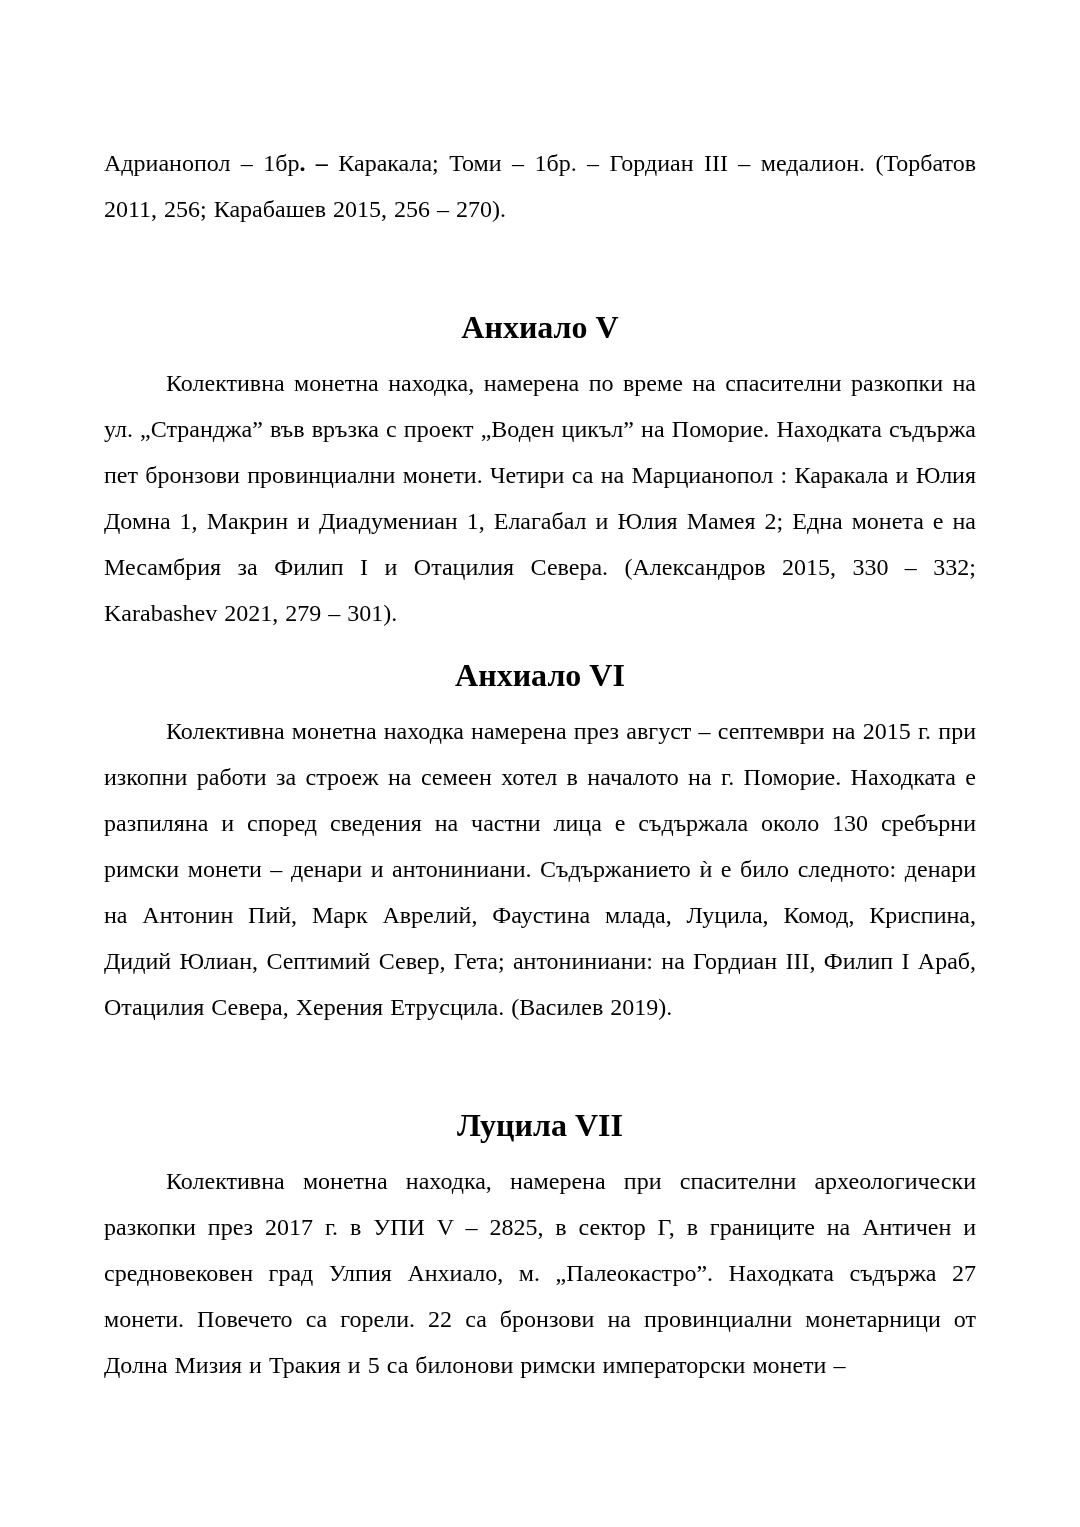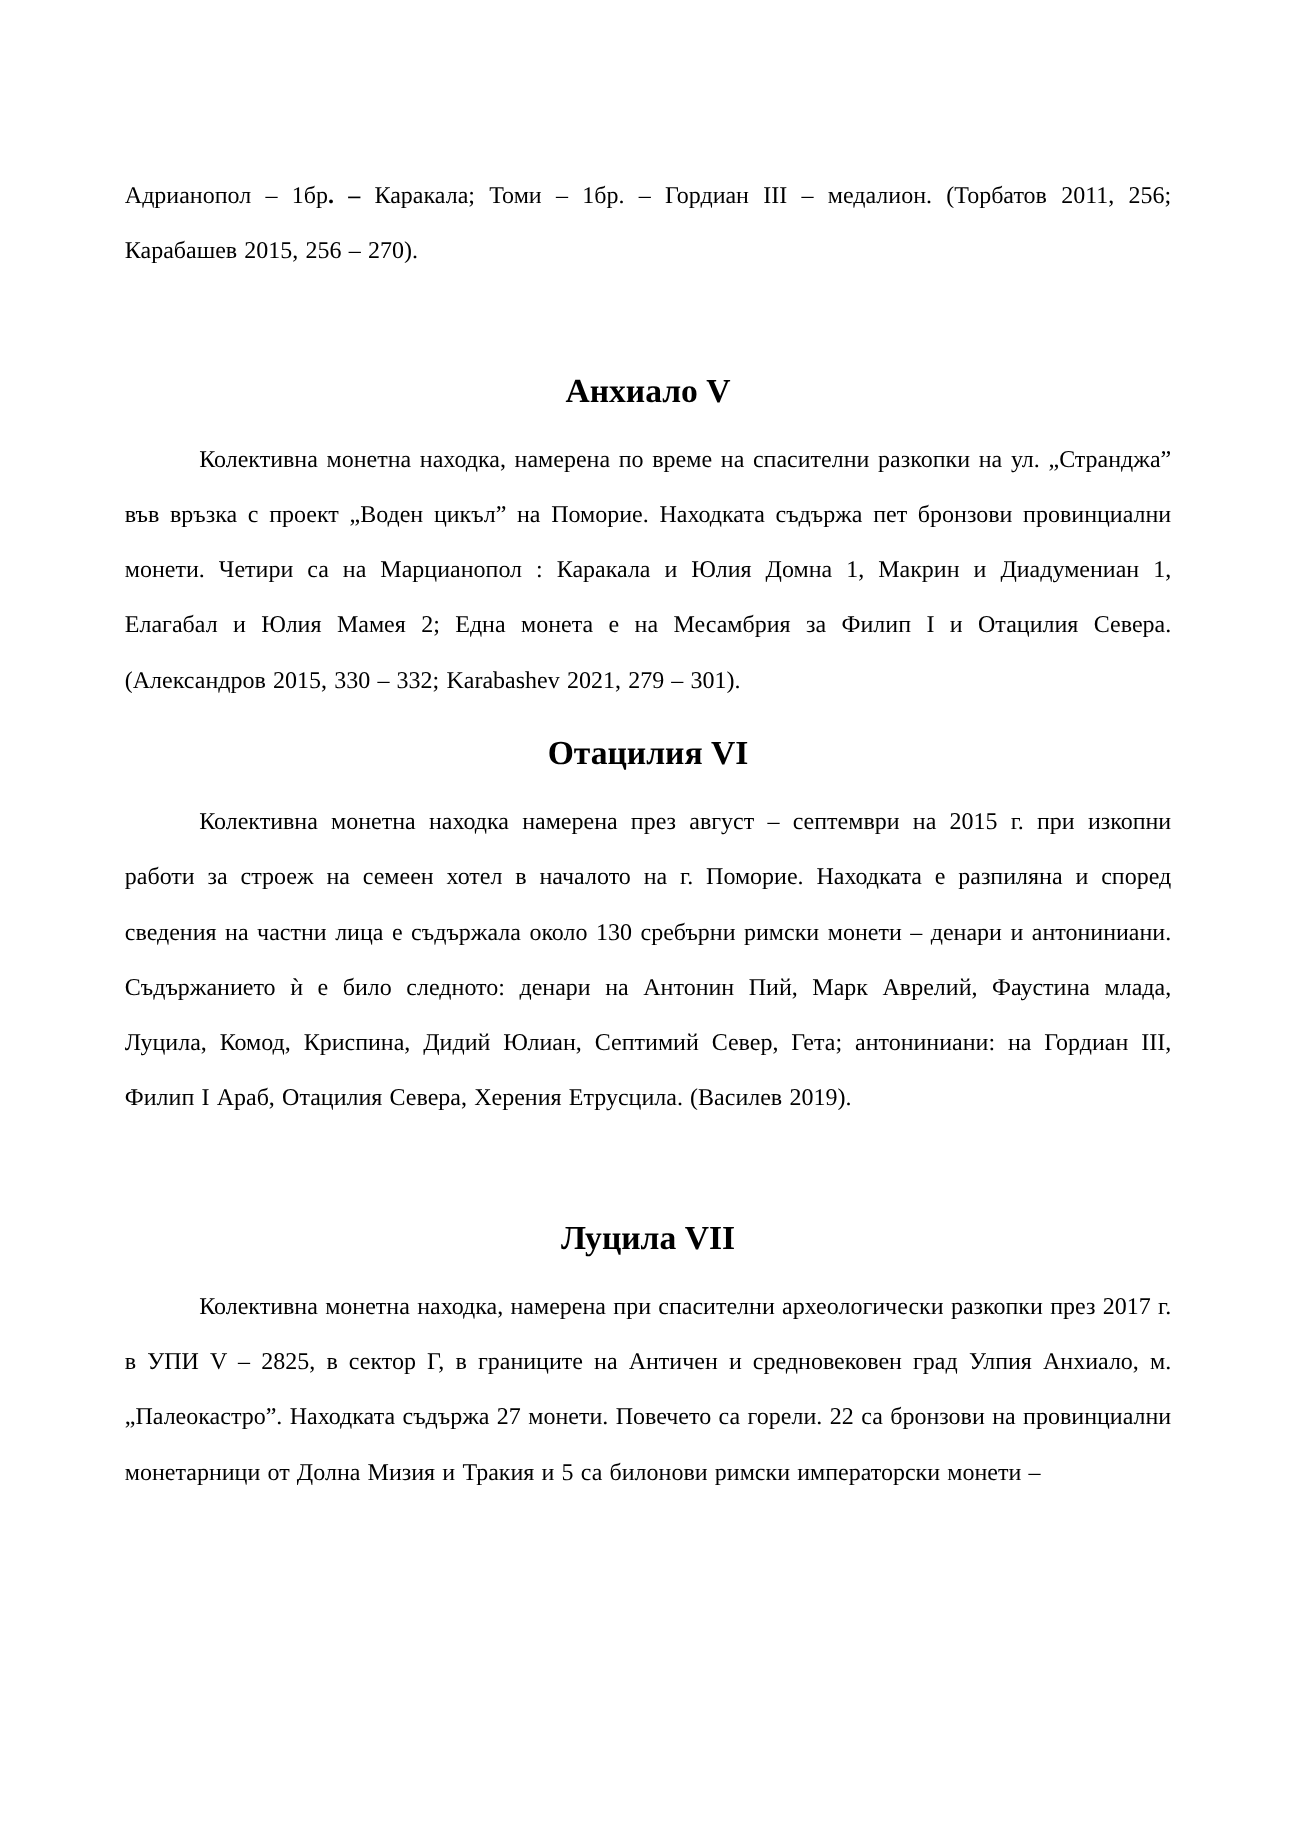"Адрианопол – 1бр. – Каракала;" .para { font-size: 20px -> 24px }
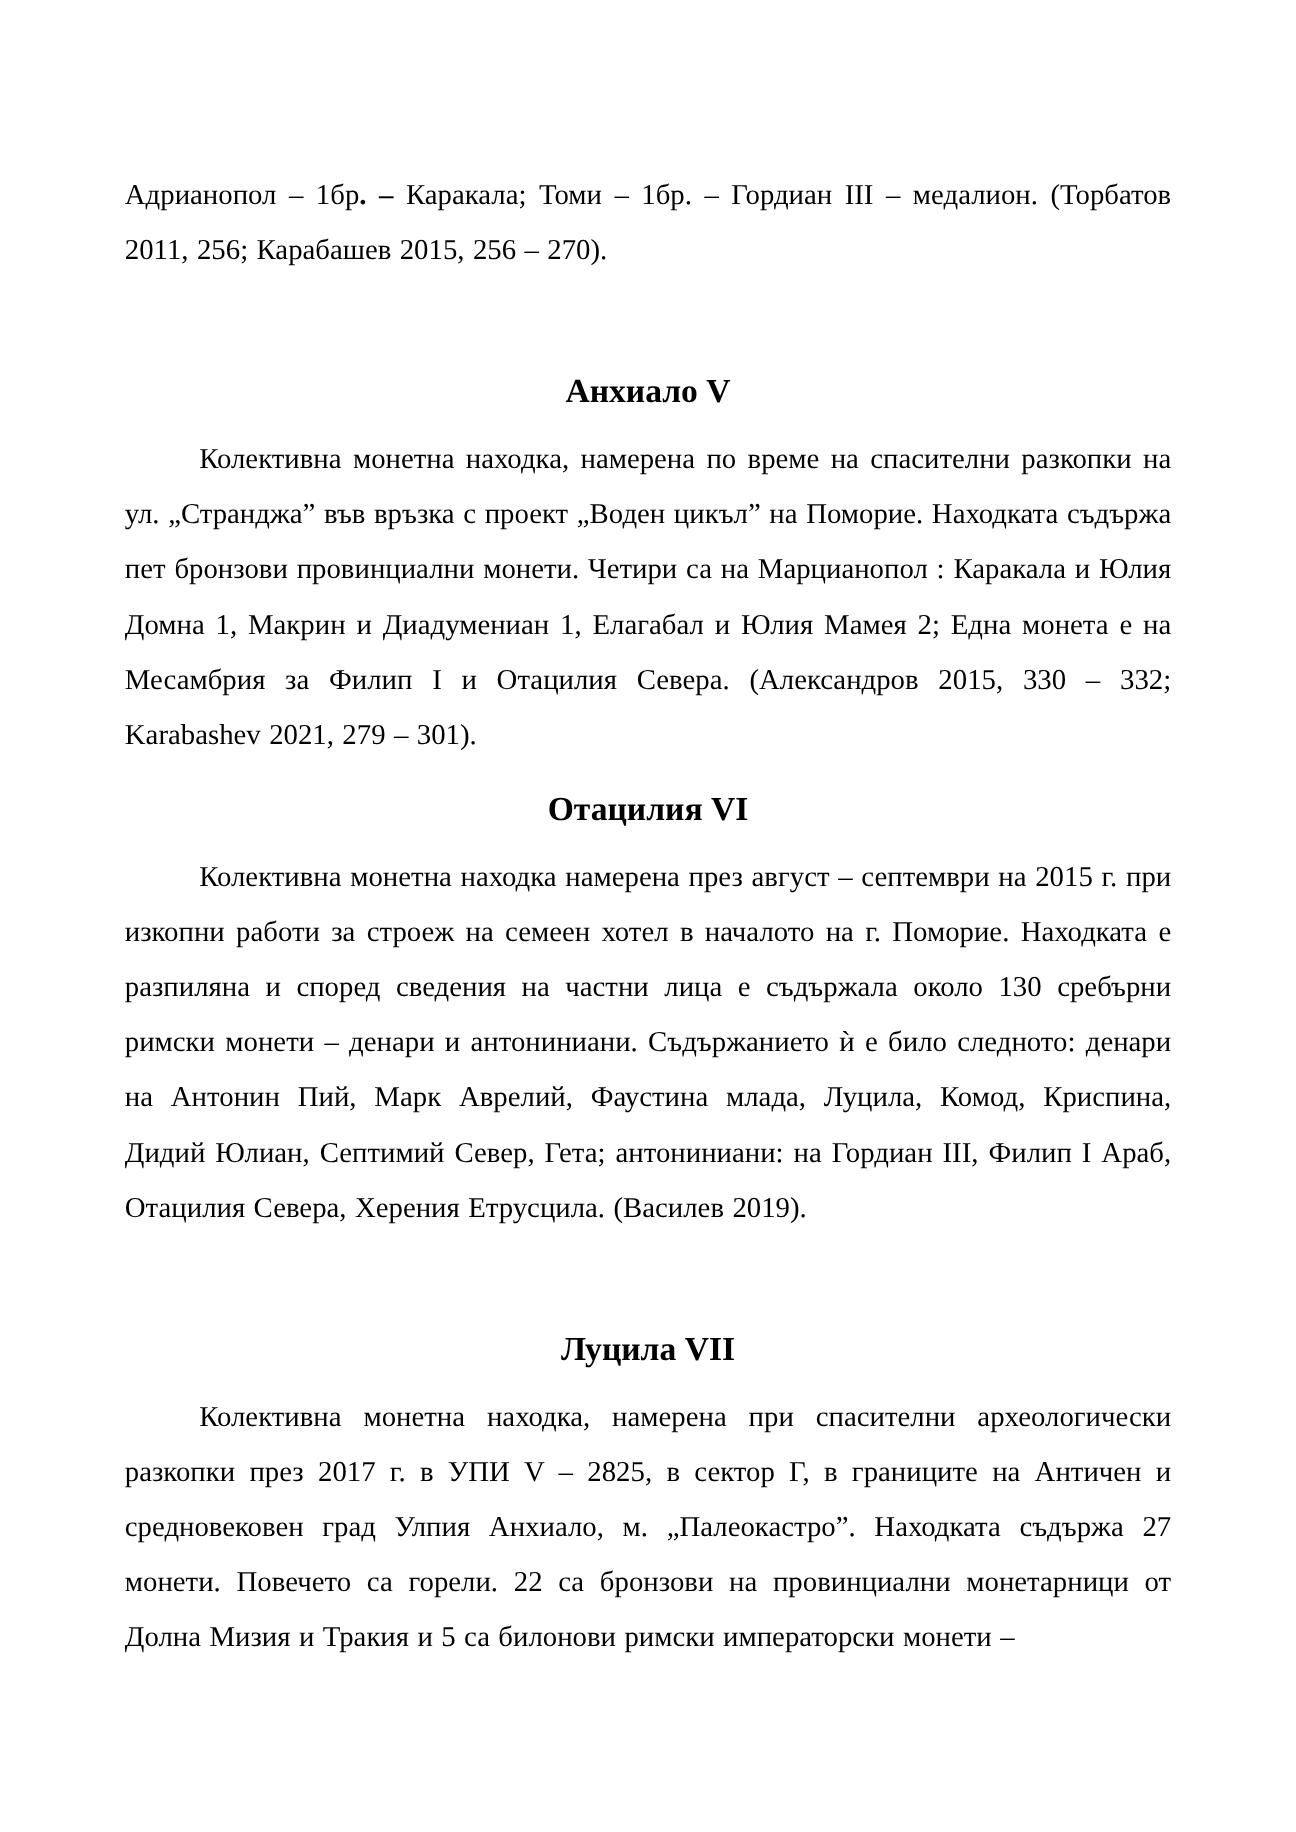"Анхиало V" .heading { font-size: 28px -> 32px }
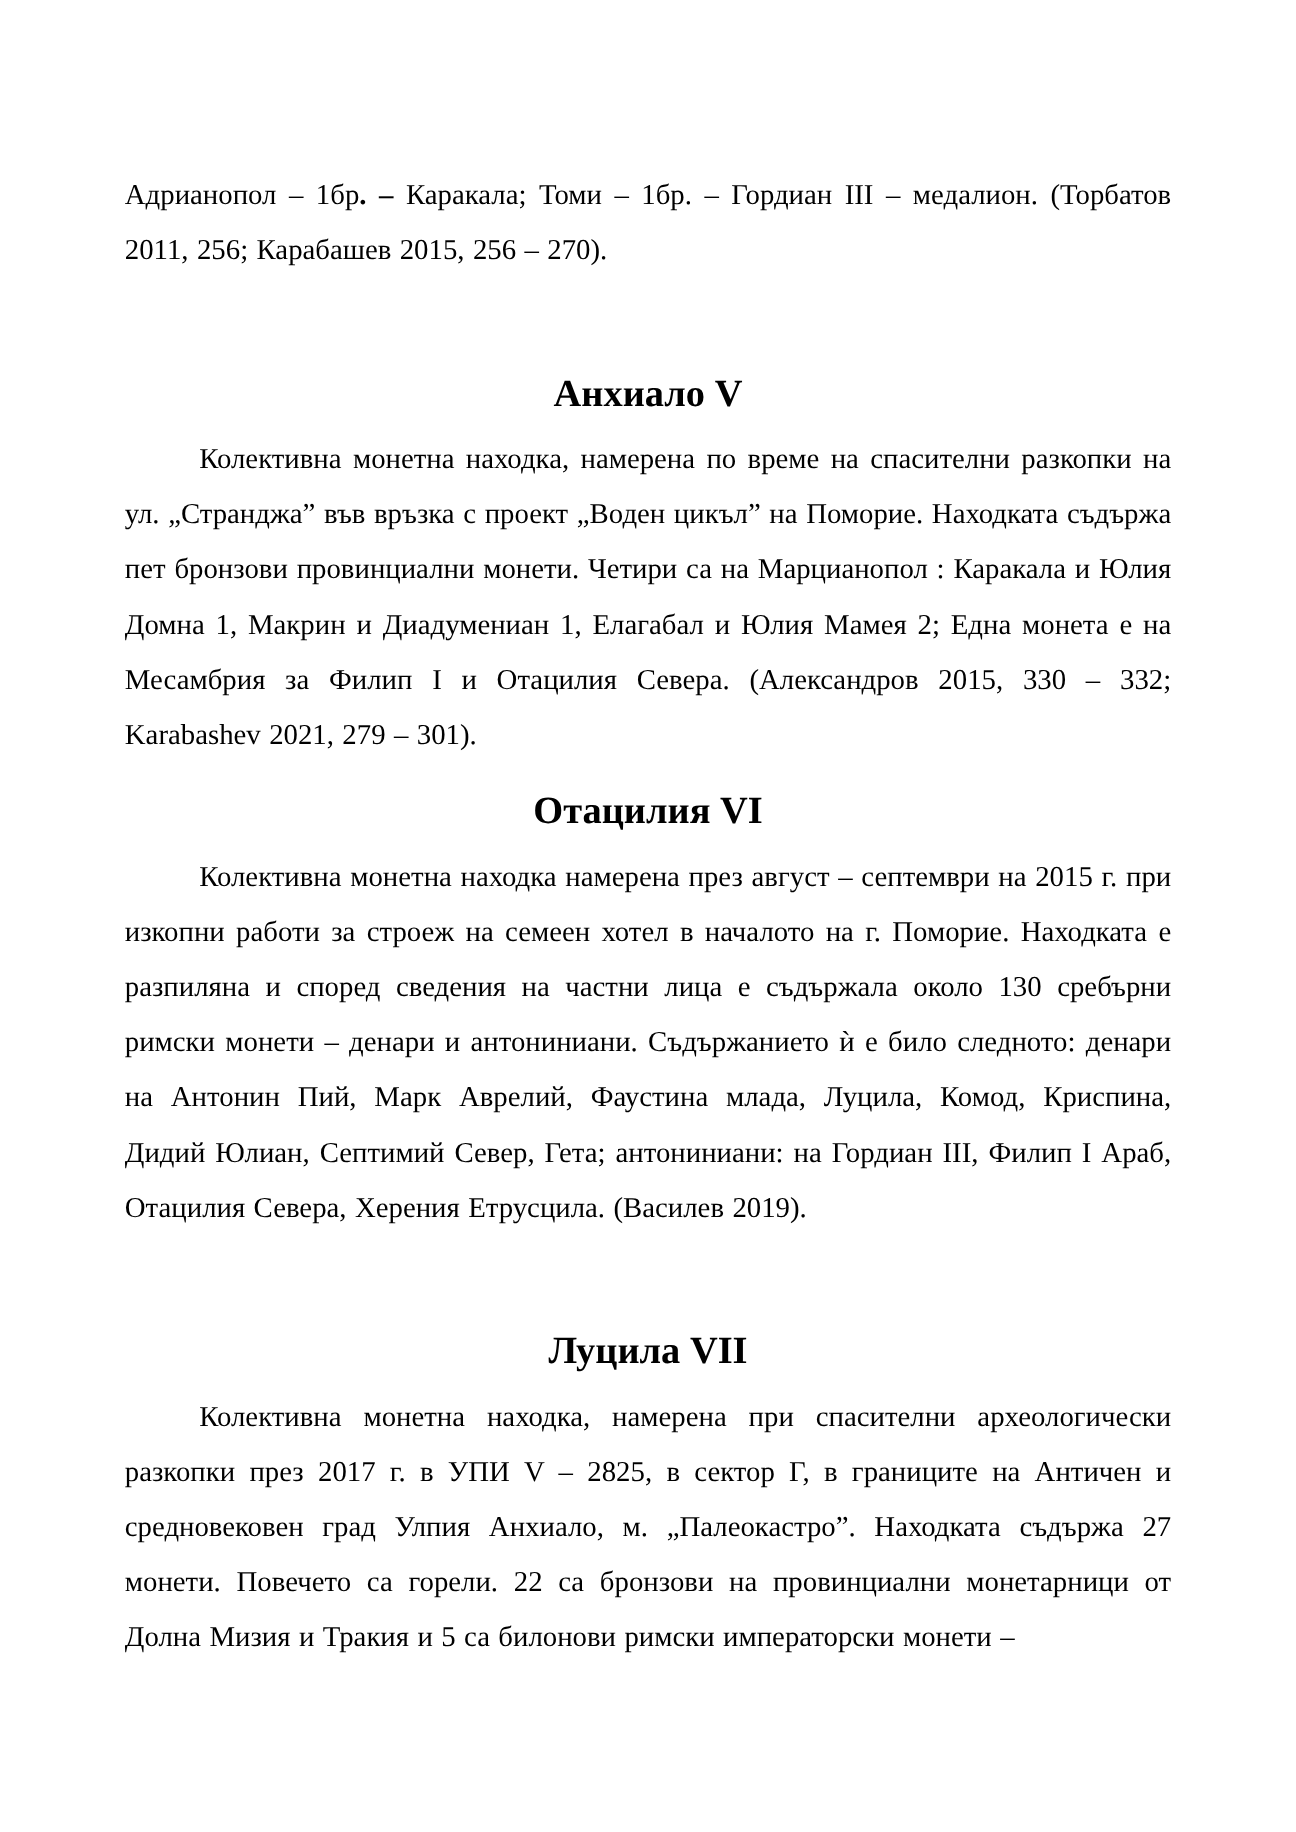"Отацилия VI" h2.heading { text: Отацилия -> Анхиало }
